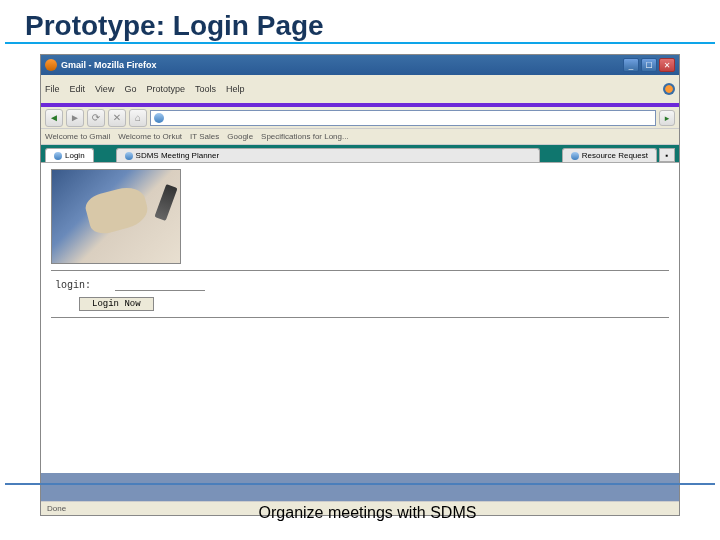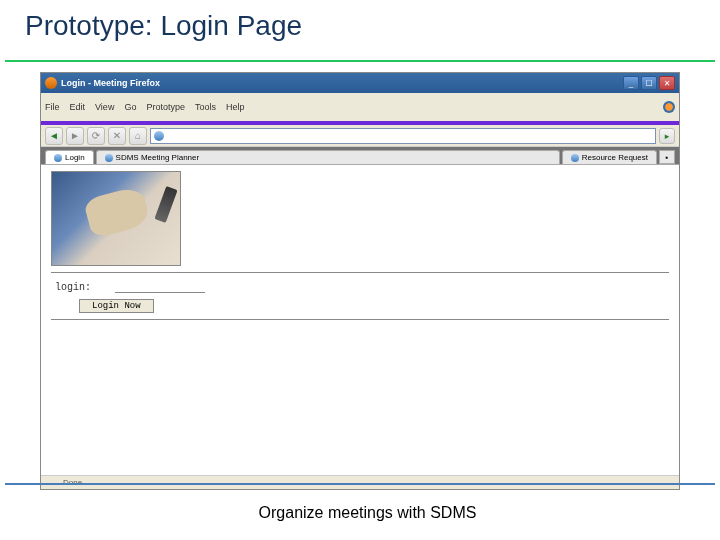"Prototype: Login Page" .slide-title { border-bottom: 2px solid #22c55e -> 2px solid #0ea5e9; font-weight: none -> bold; padding: 10px 20px 18px -> 10px 20px 0 }
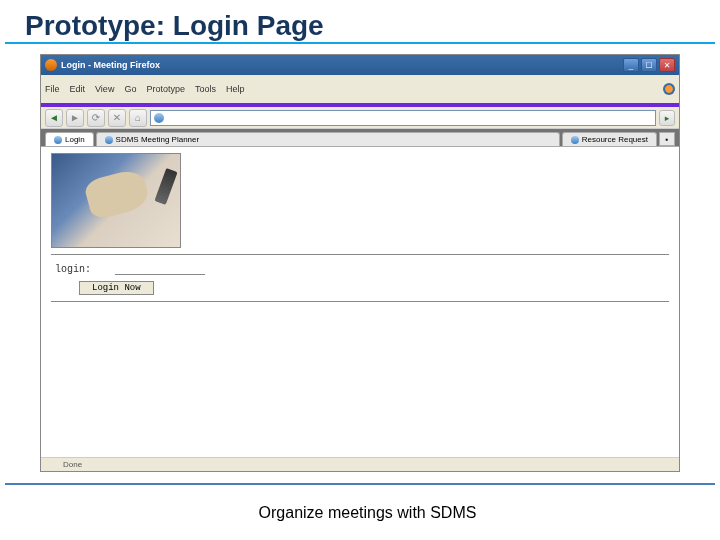"Login - Meeting Firefox" div.title-text { text: Login - Meeting -> Gmail - Mozilla }
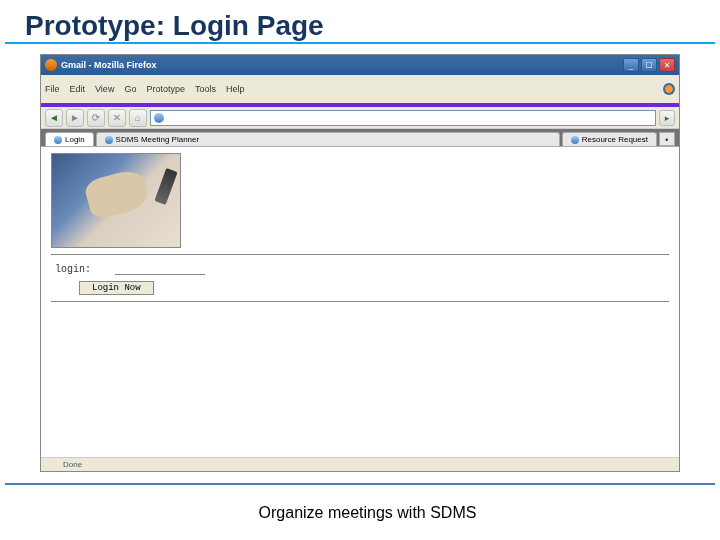"Welcome to Gmail" div.bookbar { html: none -> <div> <span>Welcome to Gmail</span> <span>Welcome to Orkut</span> <span>IT Sales</span> <span>Google</span> <span>Specifications for Long...</span> </div> }
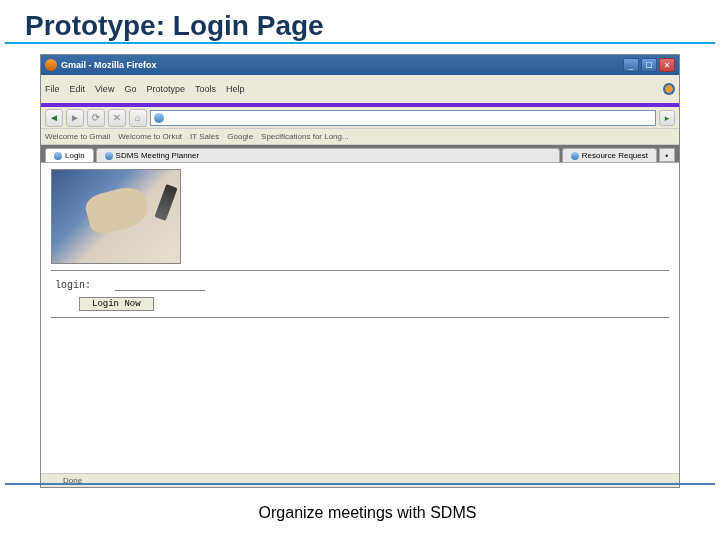"Login" .tabs { background: #737373 -> #0f766e }
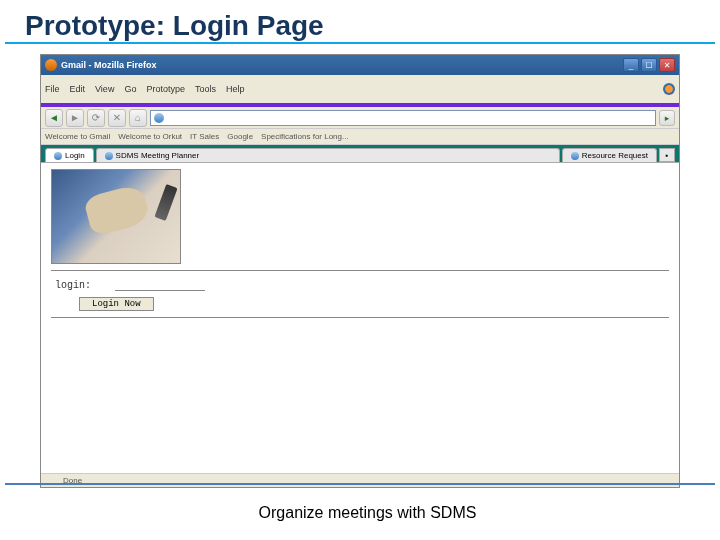"SDMS Meeting Planner" .tab.inactive { margin-left: none -> 20px }
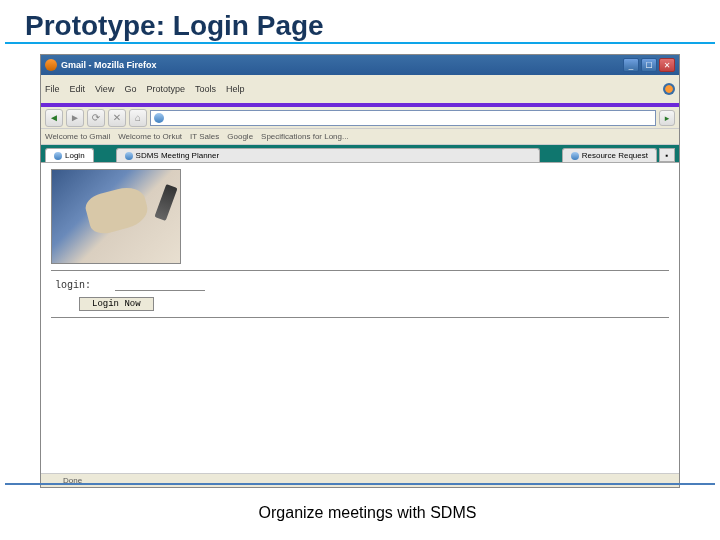"Done" .statusbar { margin-top: none -> 28px; padding: 0 22px -> 0 6px }
